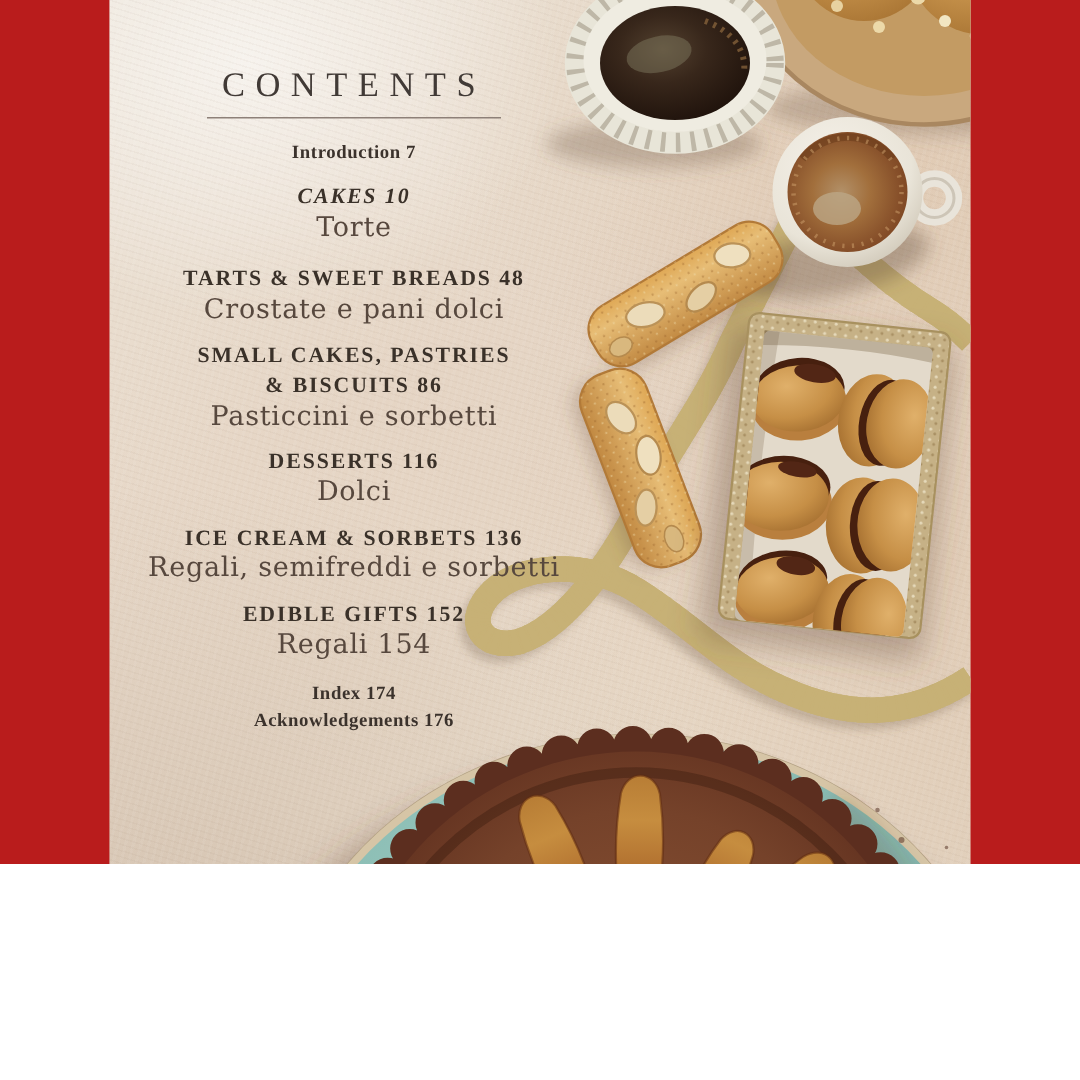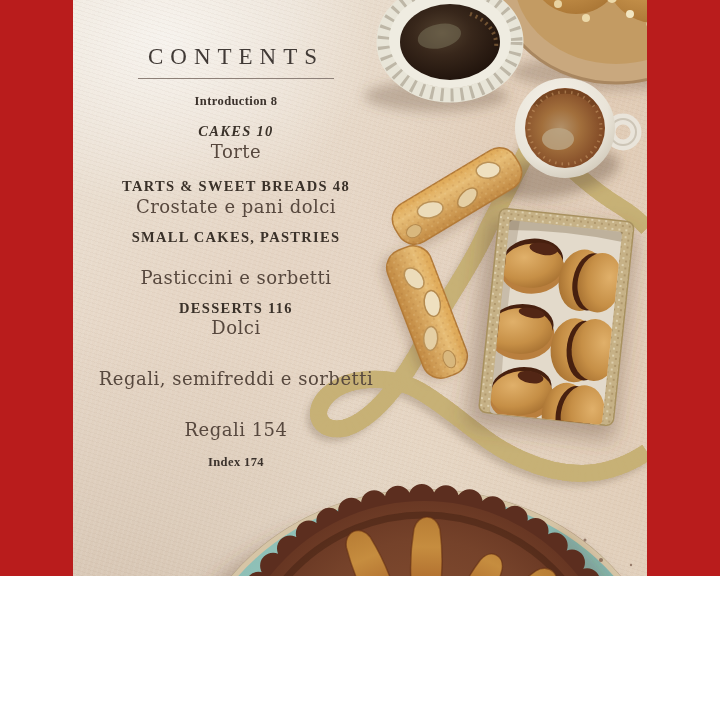"Introduction 8" div.minor { text: 8 -> 7 }
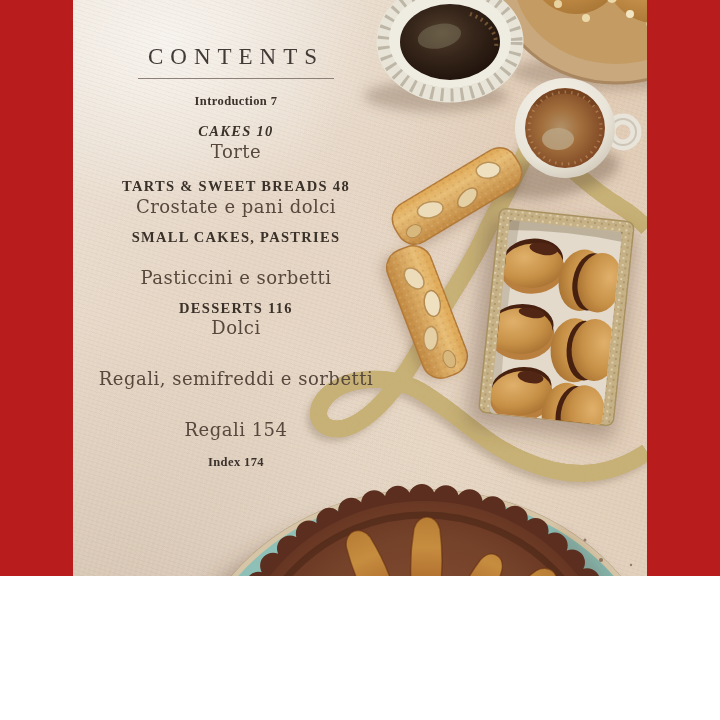"& BISCUITS 86" div.caps { html: none -> <div>&amp; BISCUITS 86</div> }
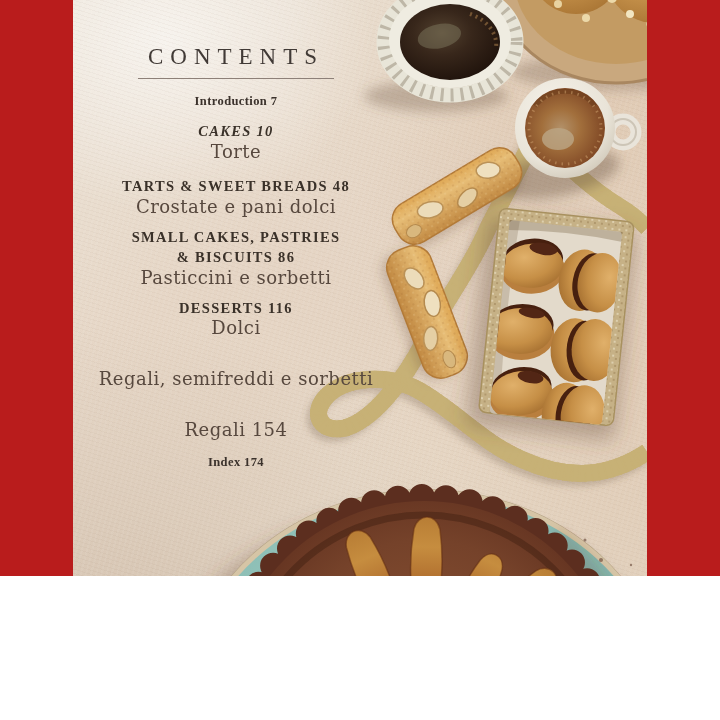"ICE CREAM & SORBETS 136" div.caps { html: none -> <div>ICE CREAM &amp; SORBETS 136</div> }
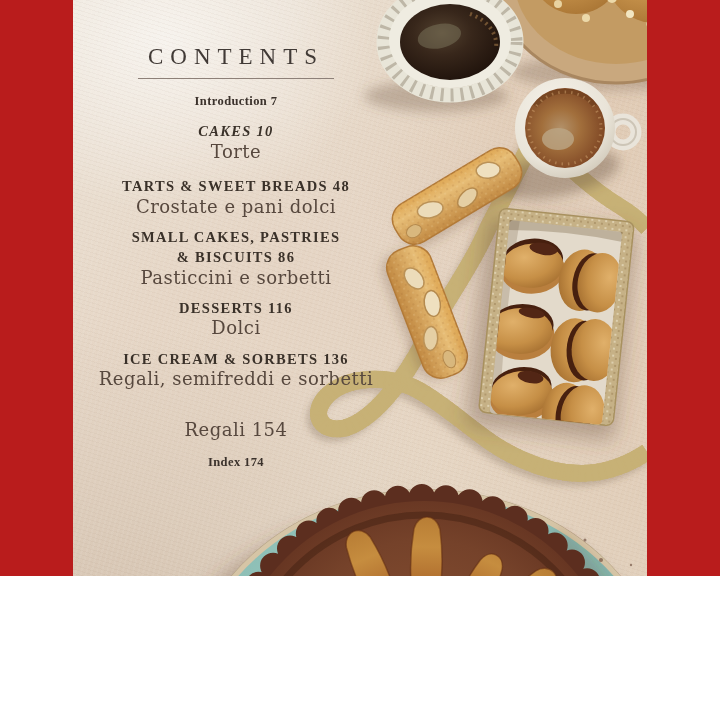"EDIBLE GIFTS 152" div.caps { html: none -> <div>EDIBLE GIFTS 152</div> }
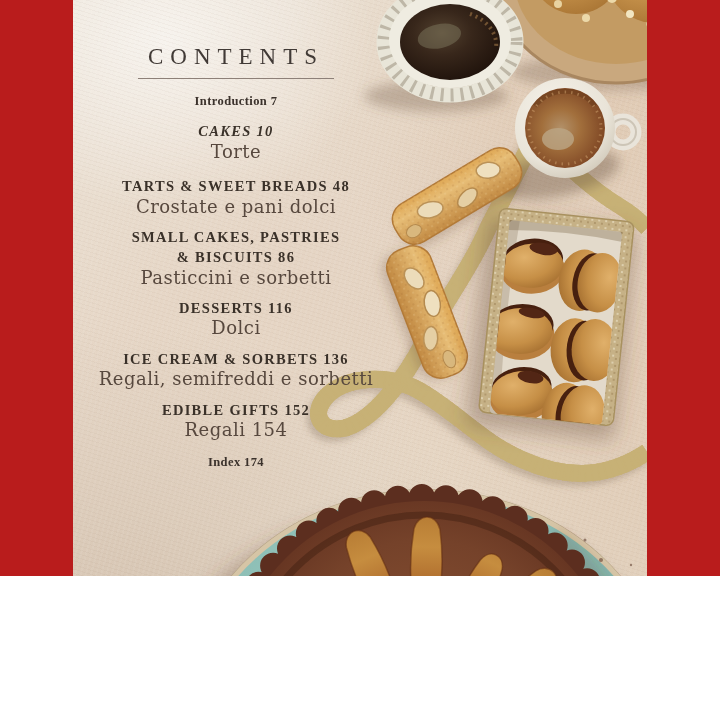"Acknowledgements 176" div.minor { html: none -> <div>Acknowledgements 176</div> }
